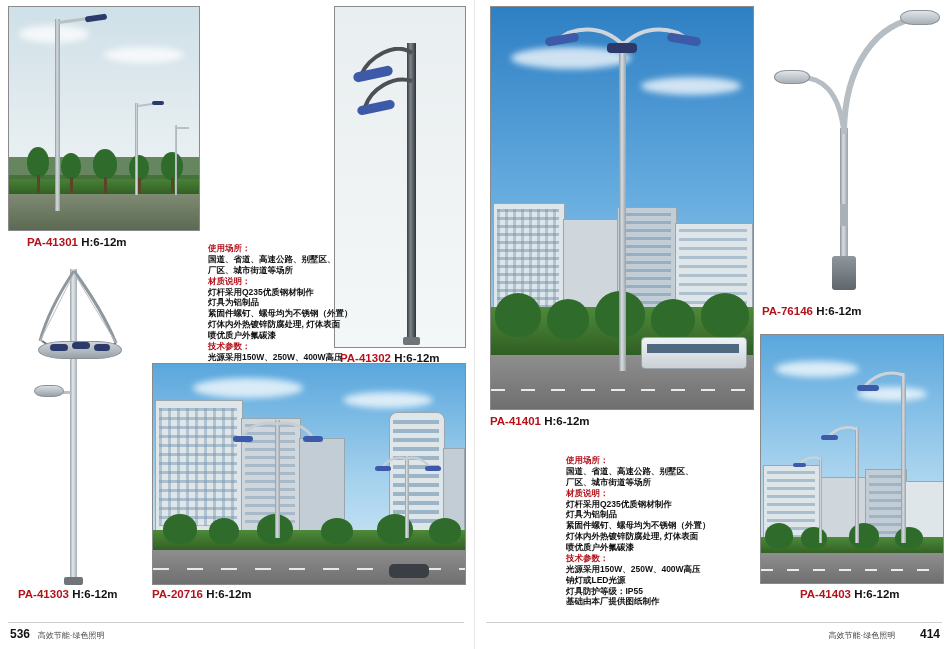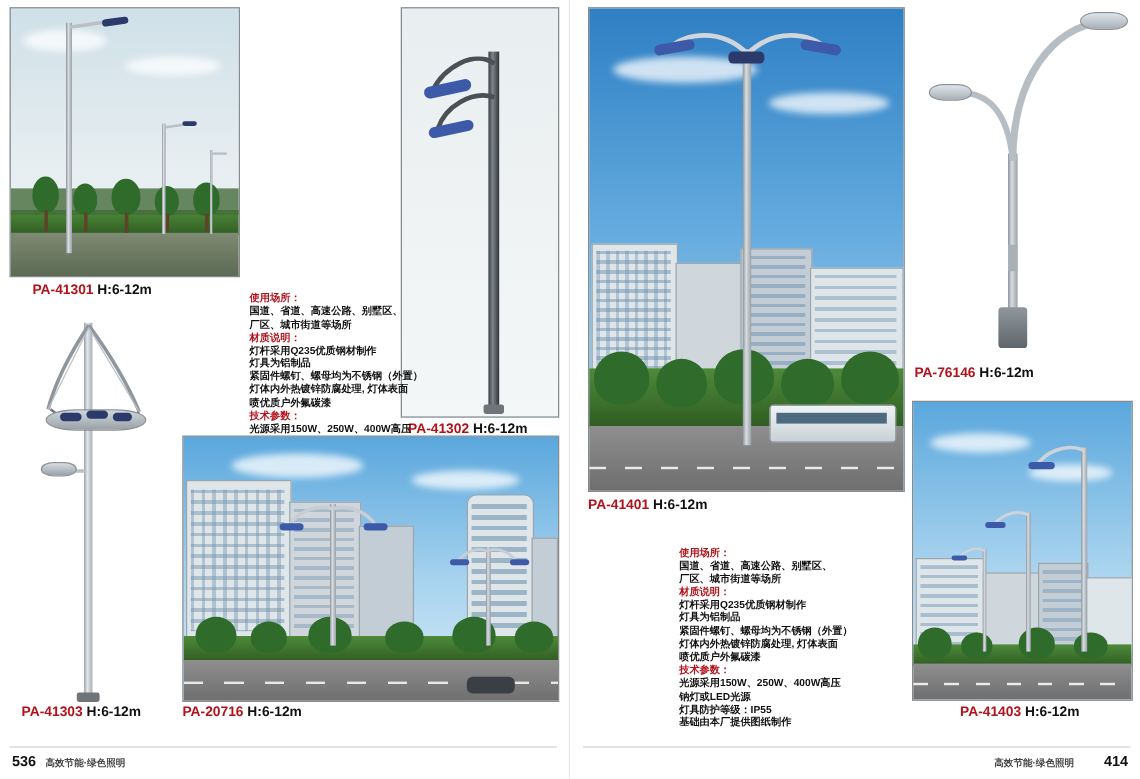"高效节能·绿色照明" .folio .txt { font-weight: bold -> none }
